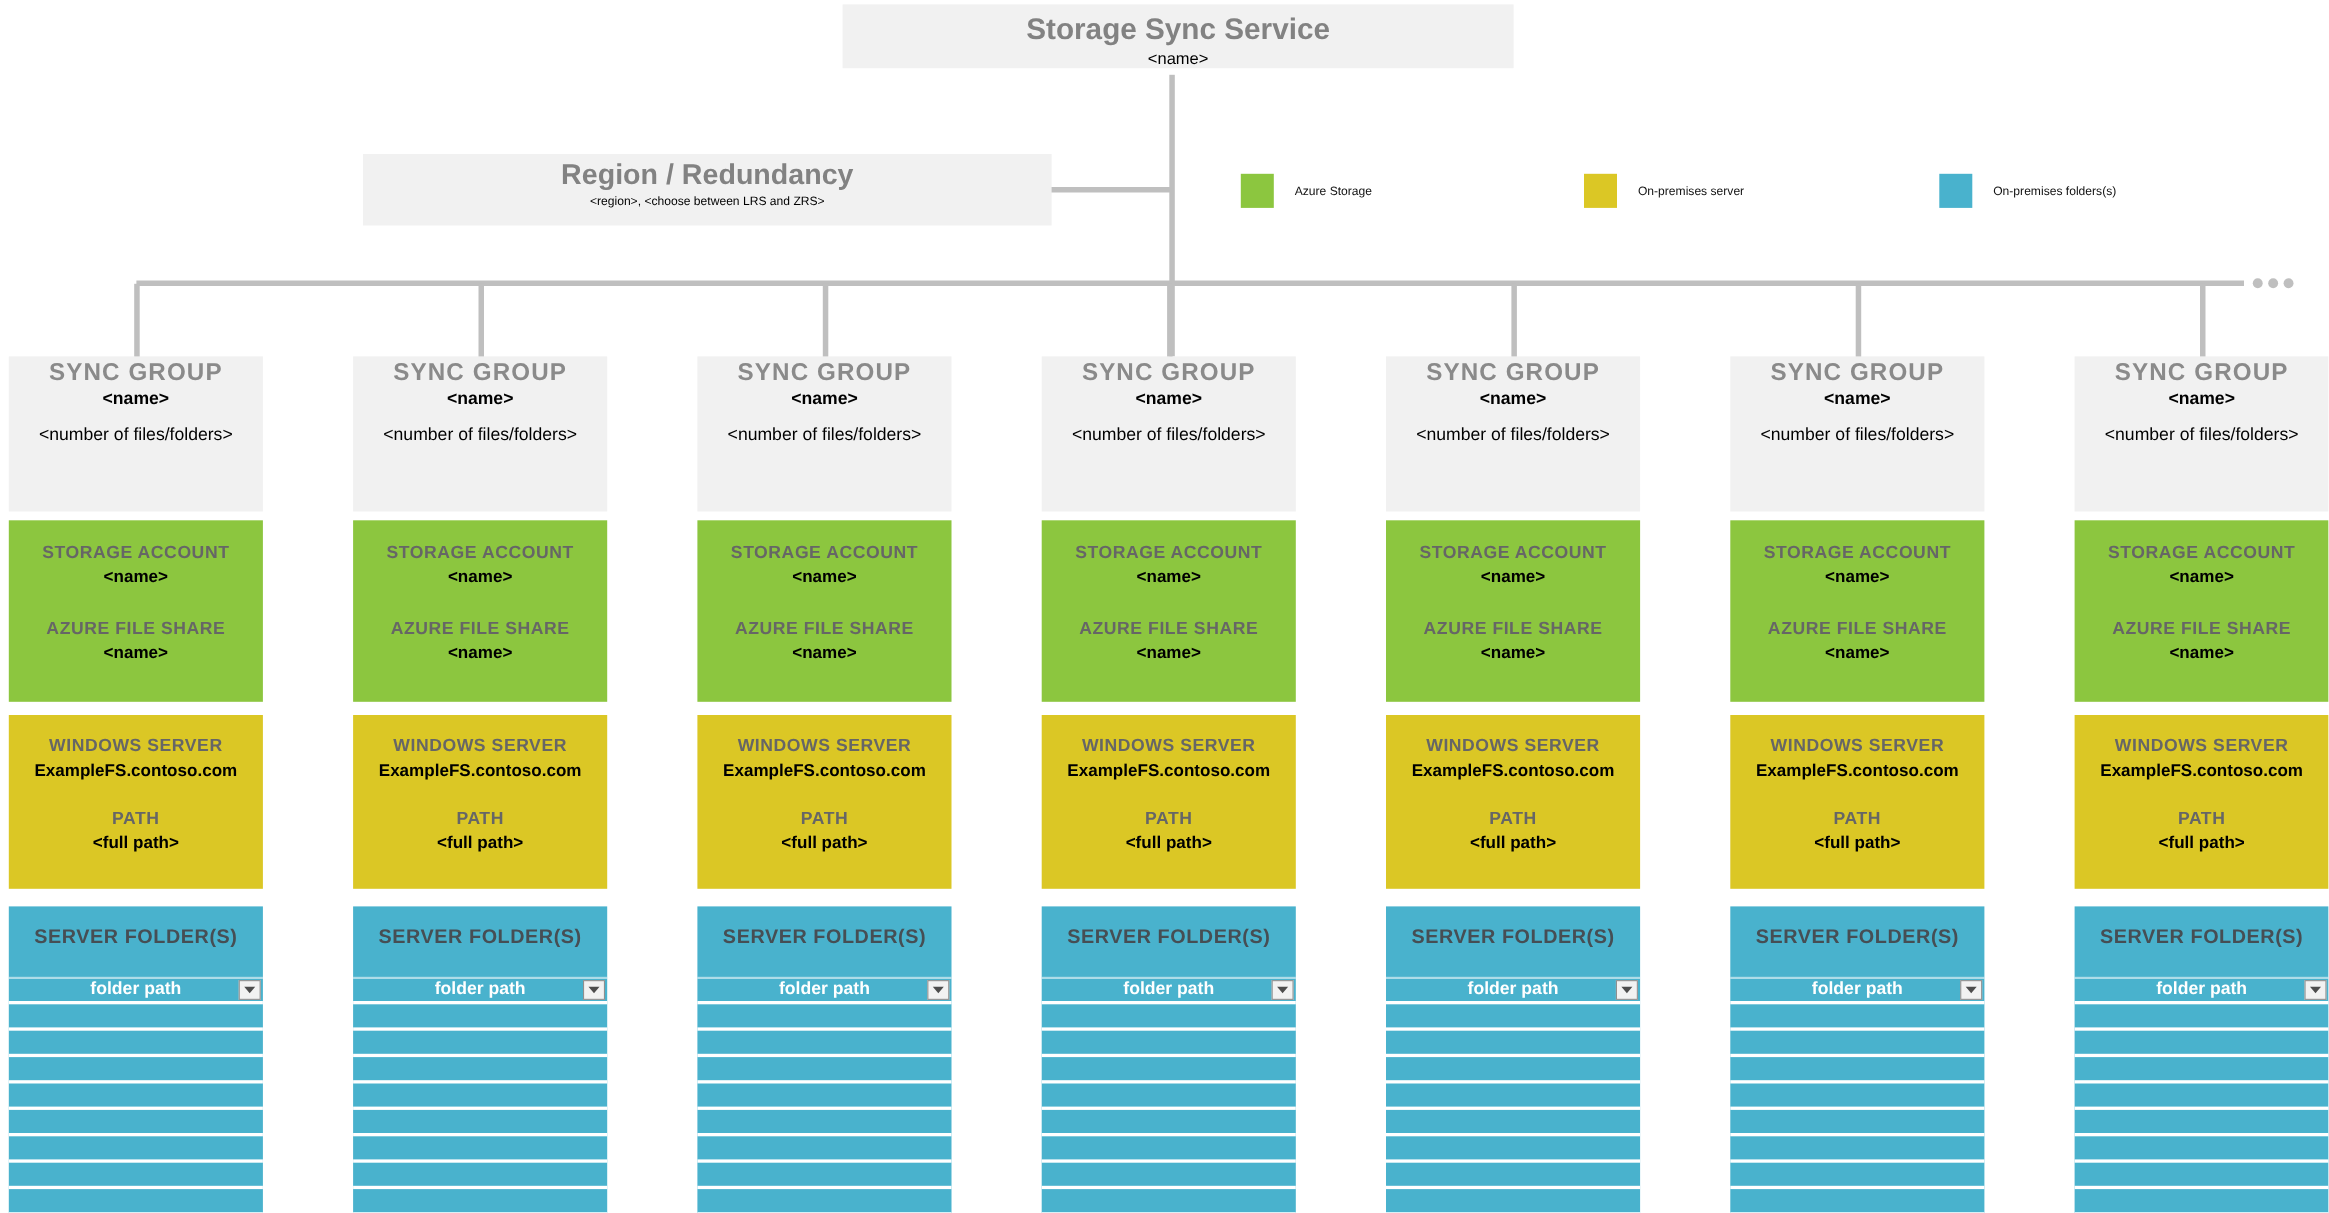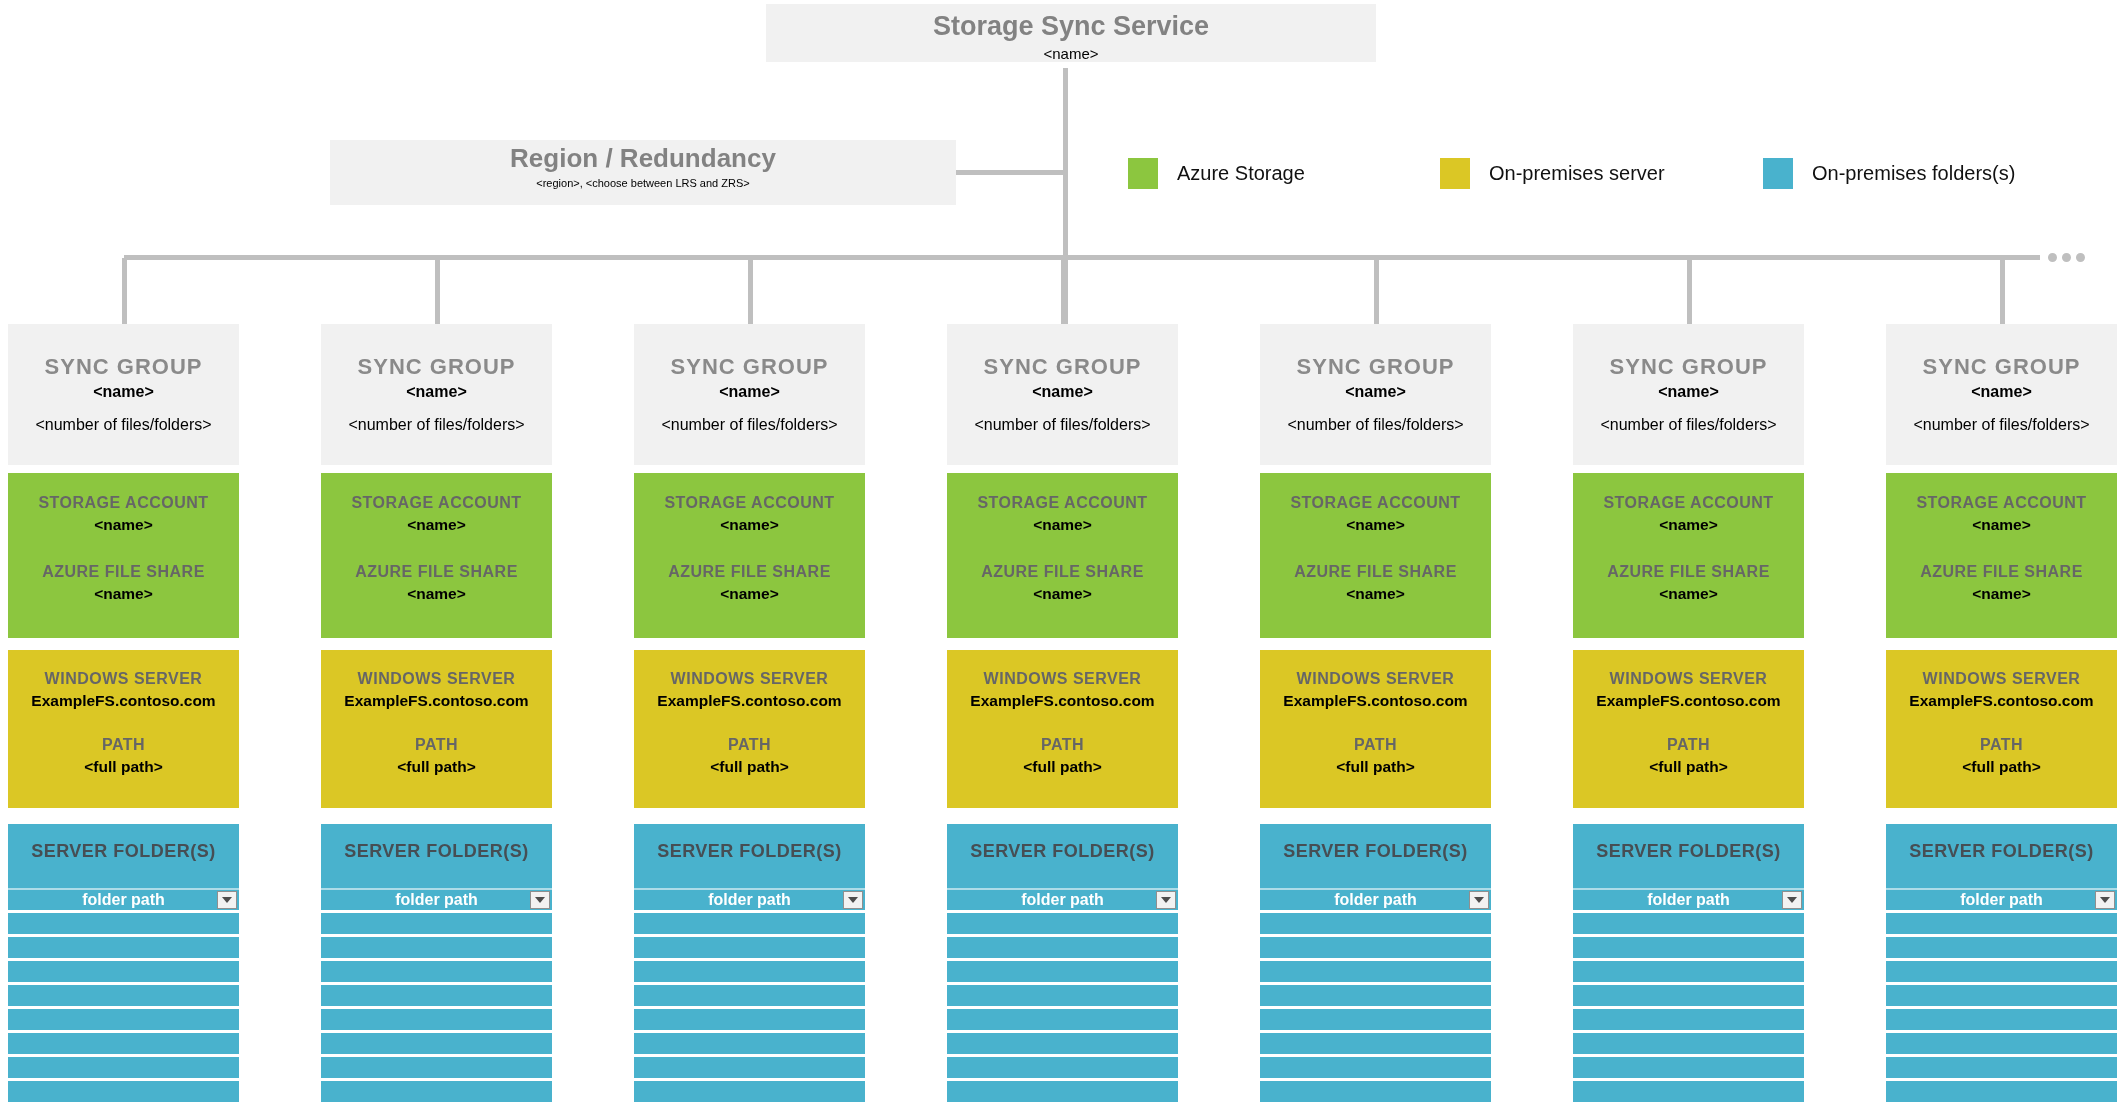"Azure Storage" .legend-item .lg-label { font-size: 20px -> 11px }
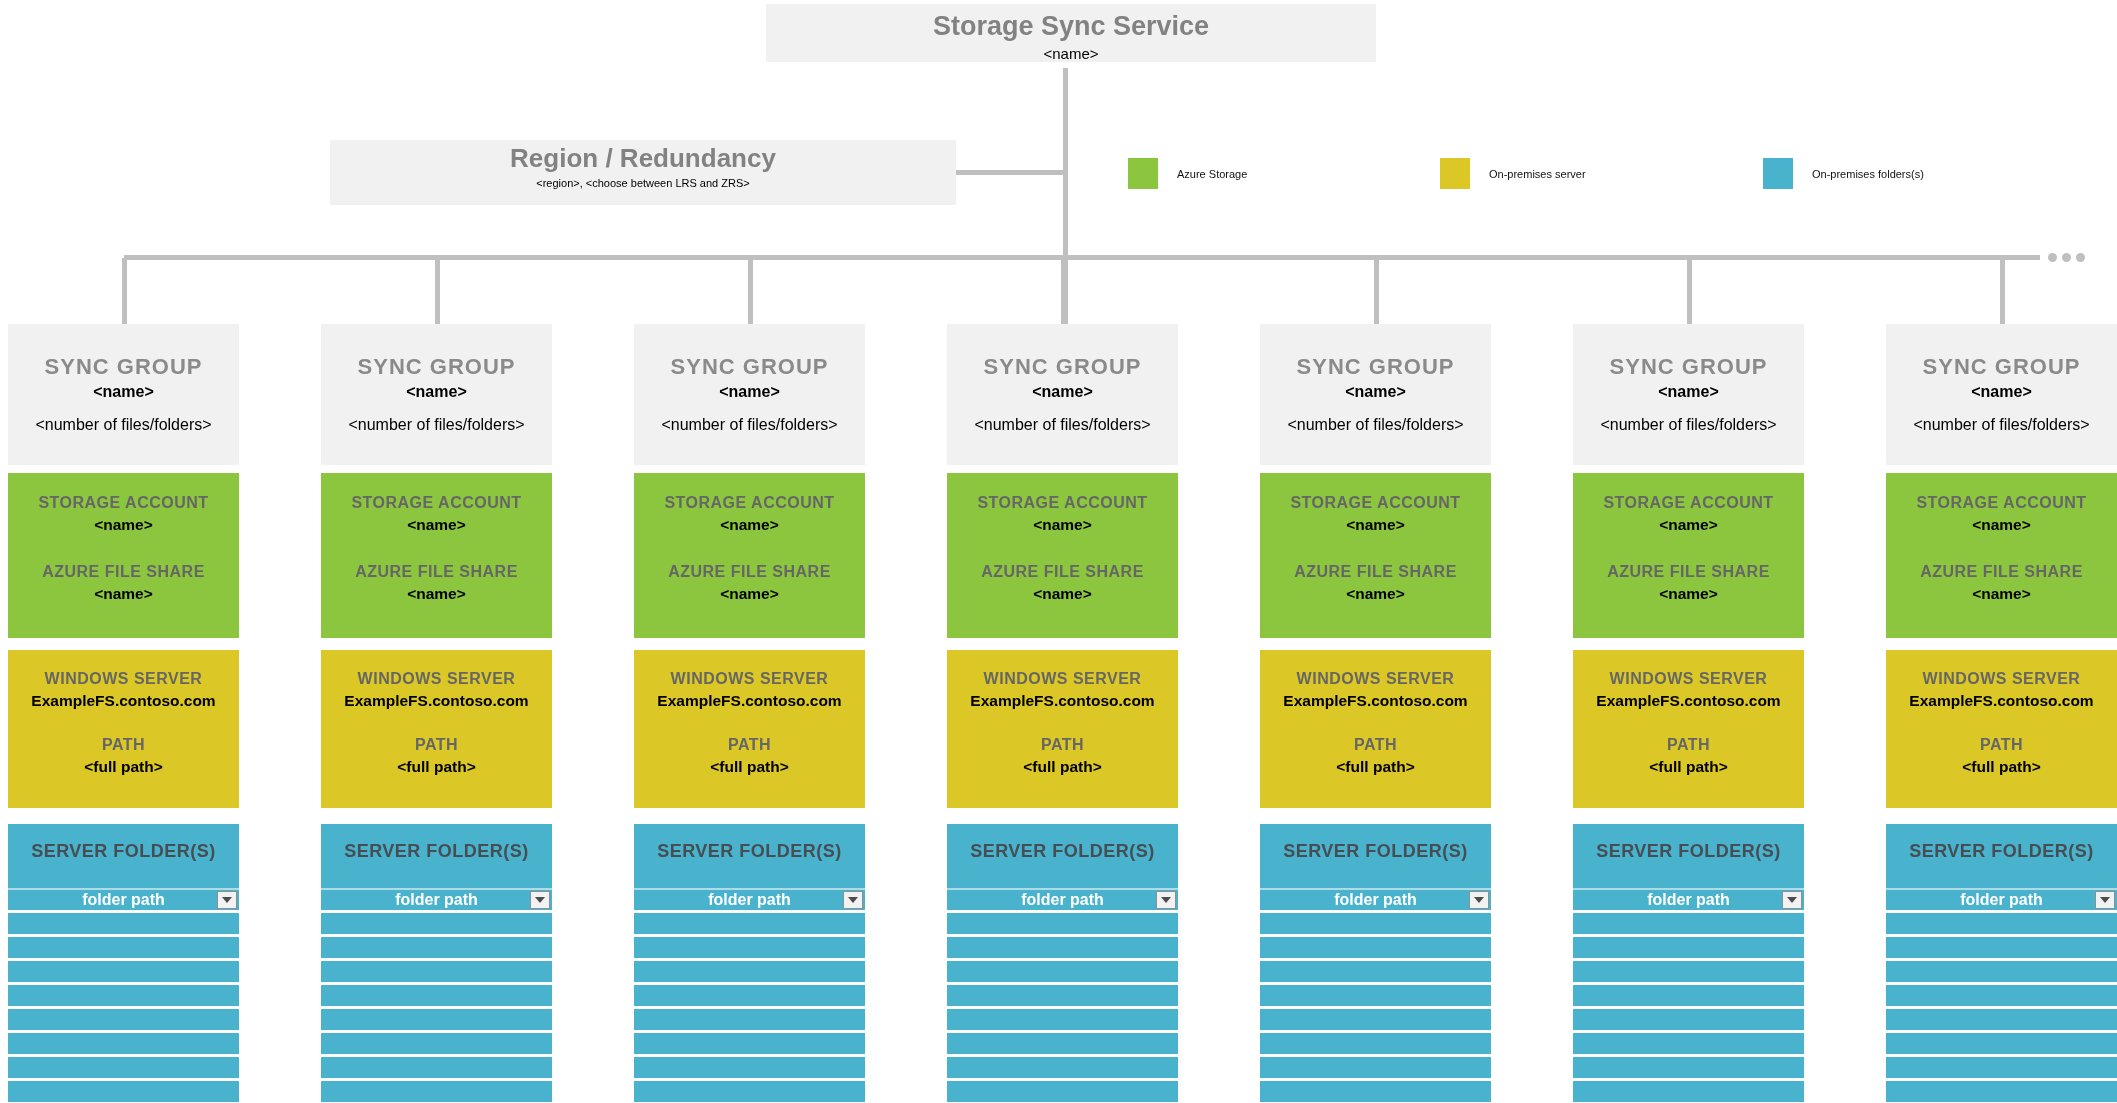"SYNC GROUP" .box.head { padding-top: 30px -> 1px }
